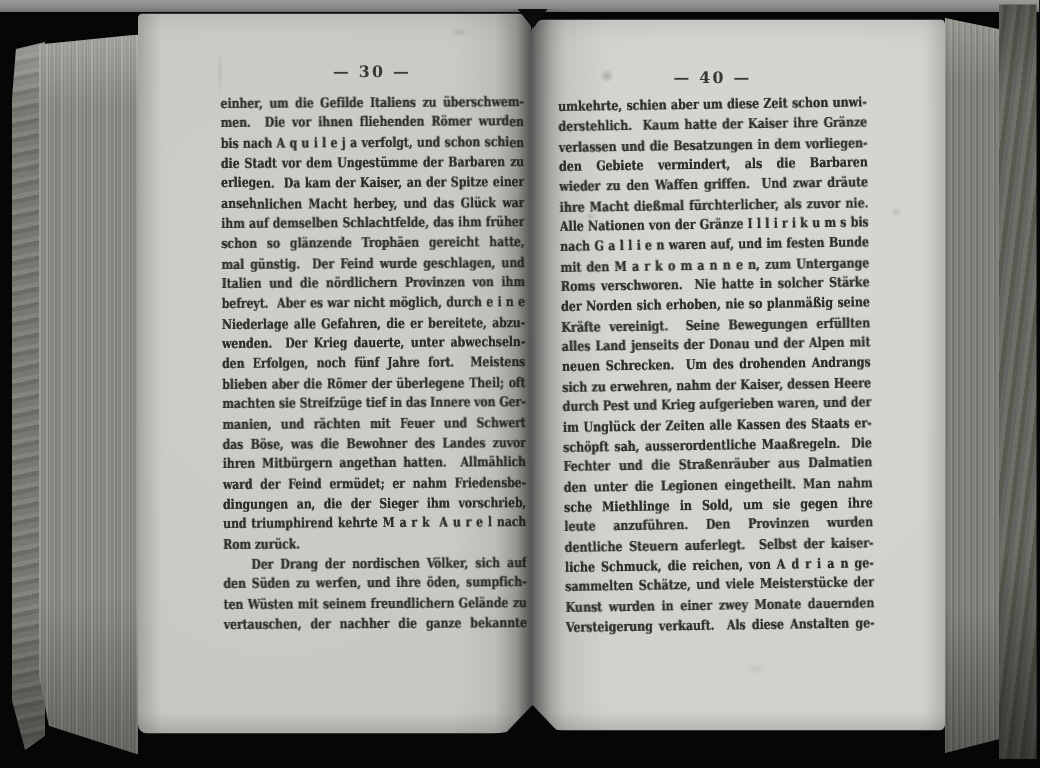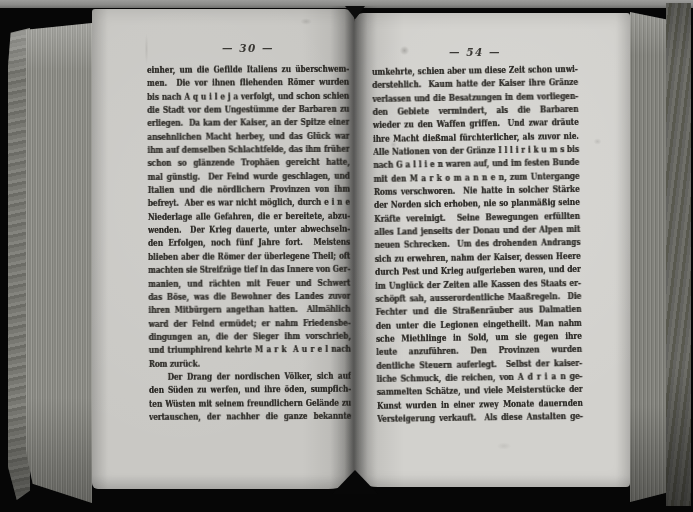"— 30 —" .page-header { font-style: italic -> none }
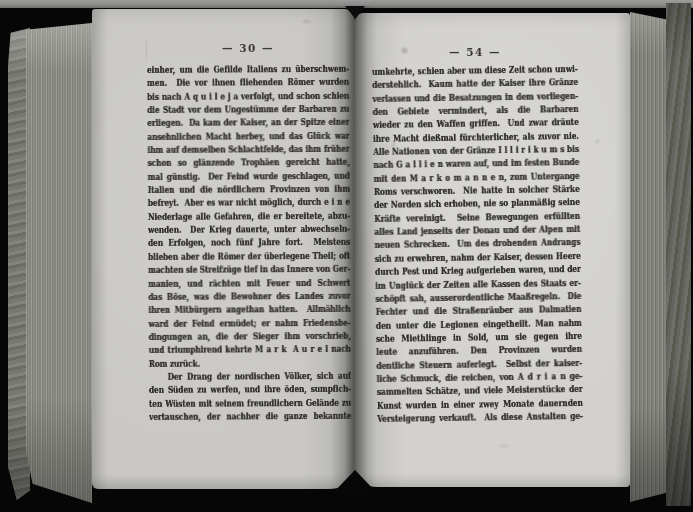"— 54 —" div.page-header { text: 54 -> 40 }
